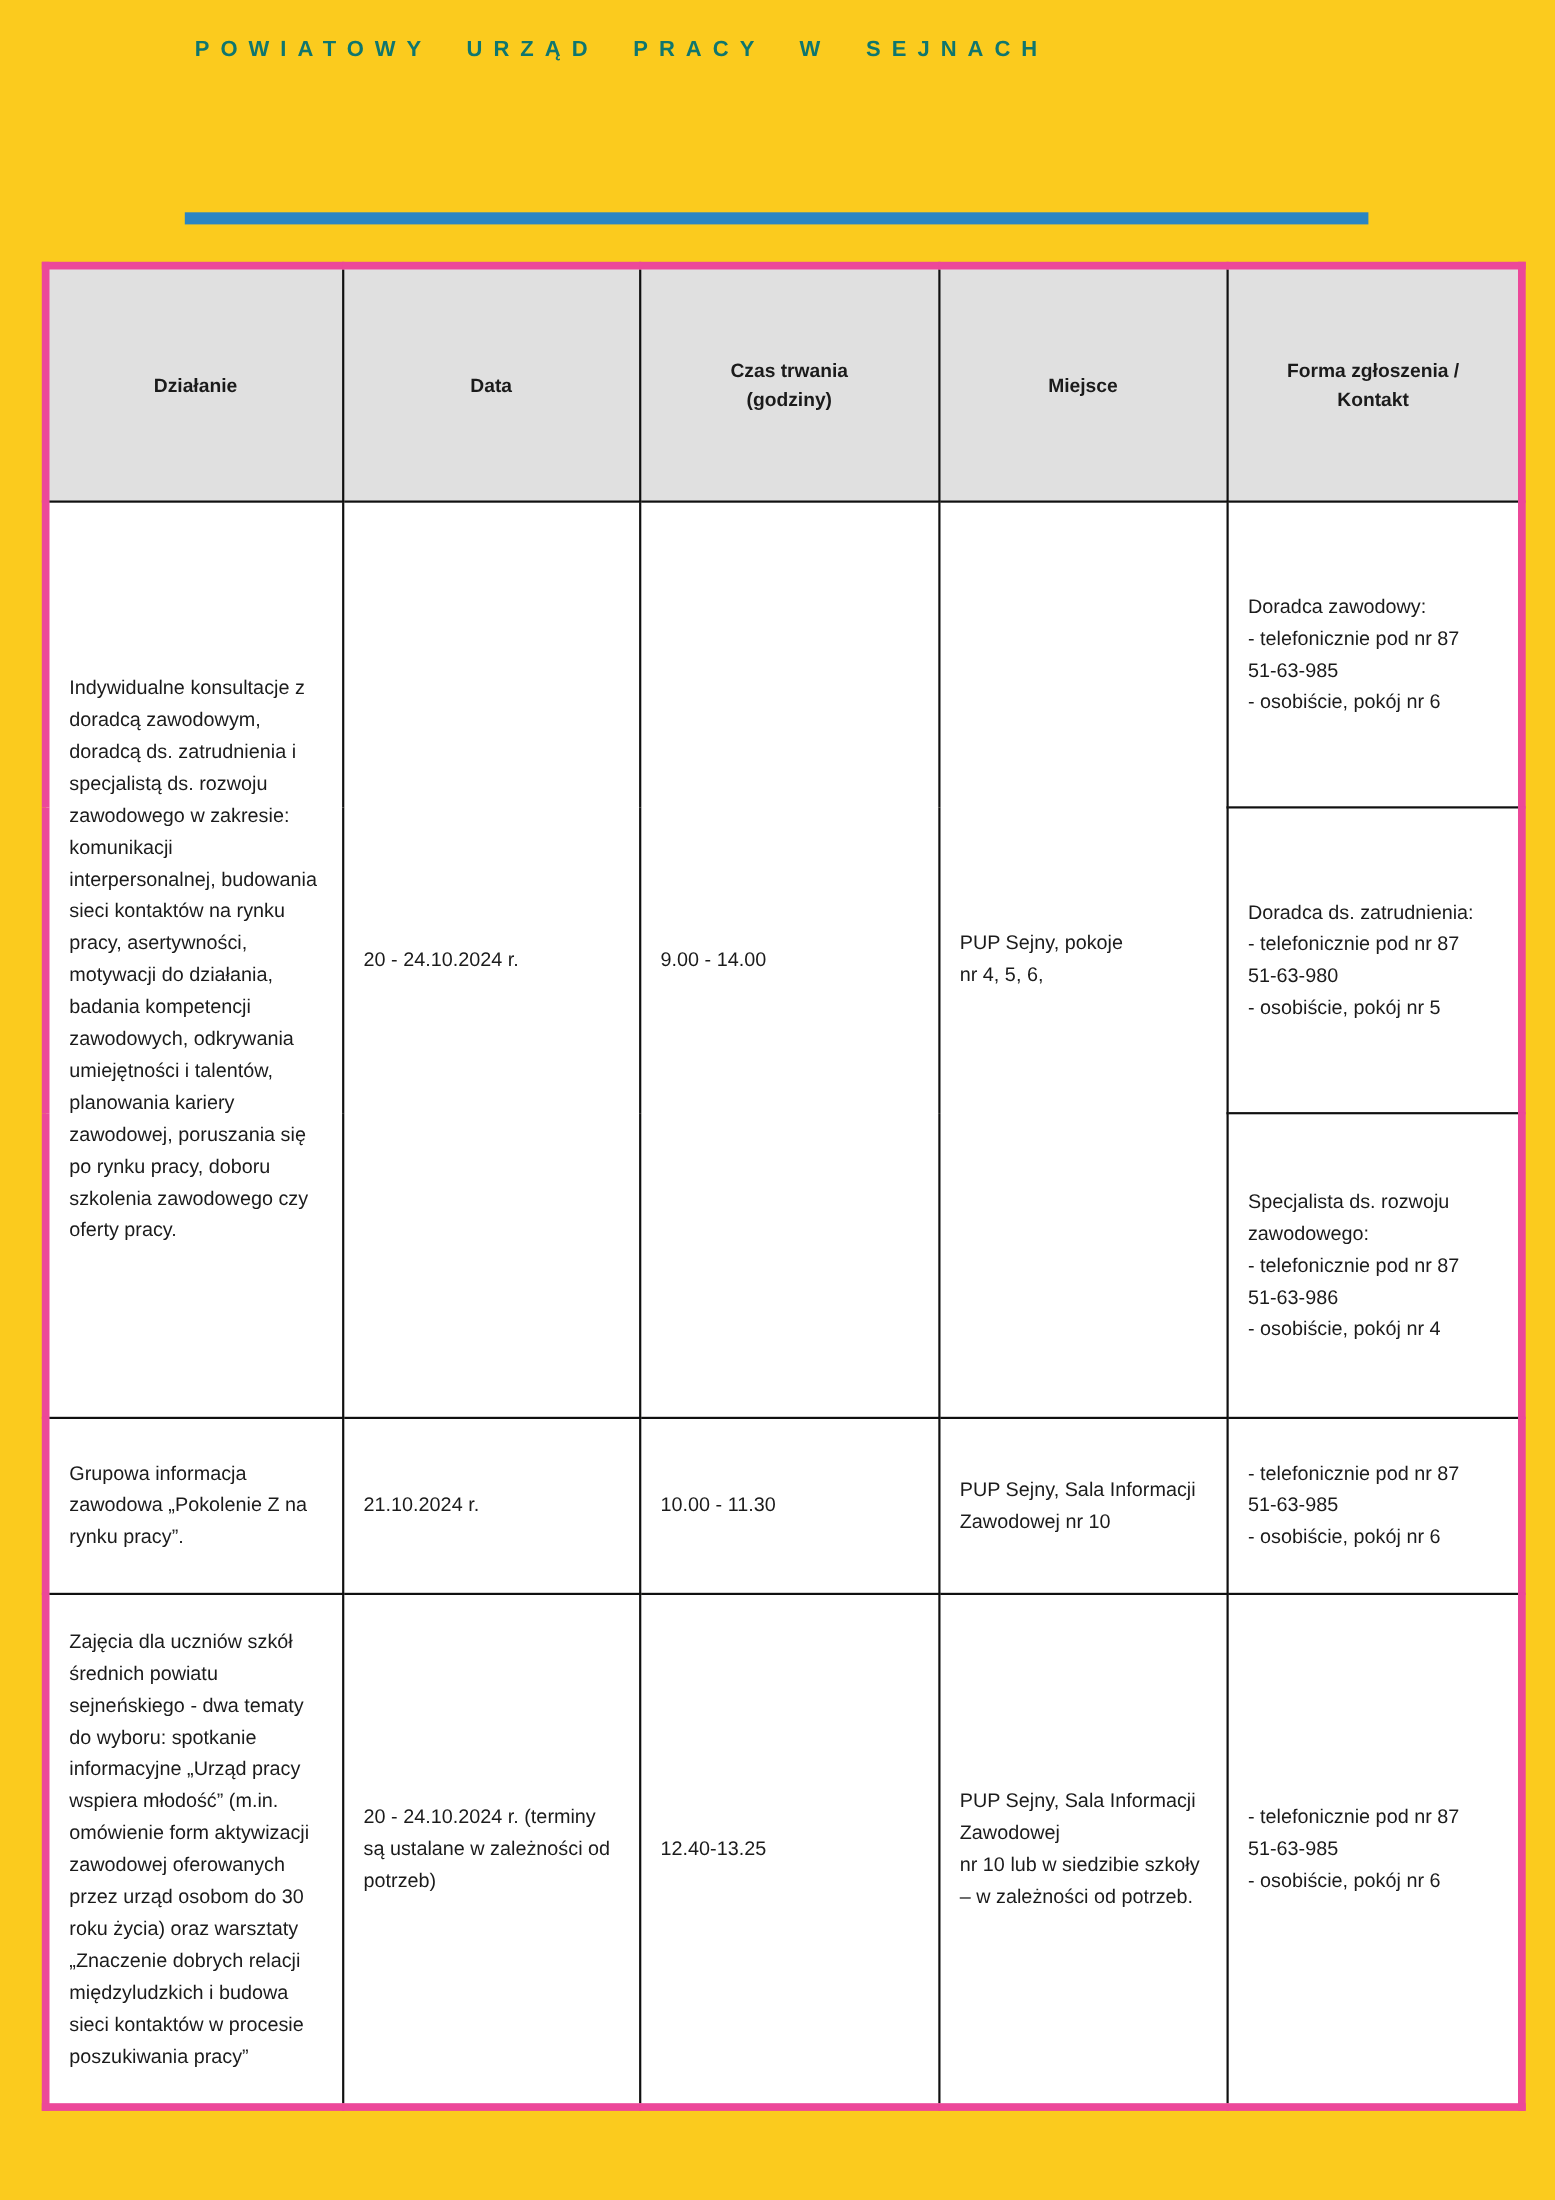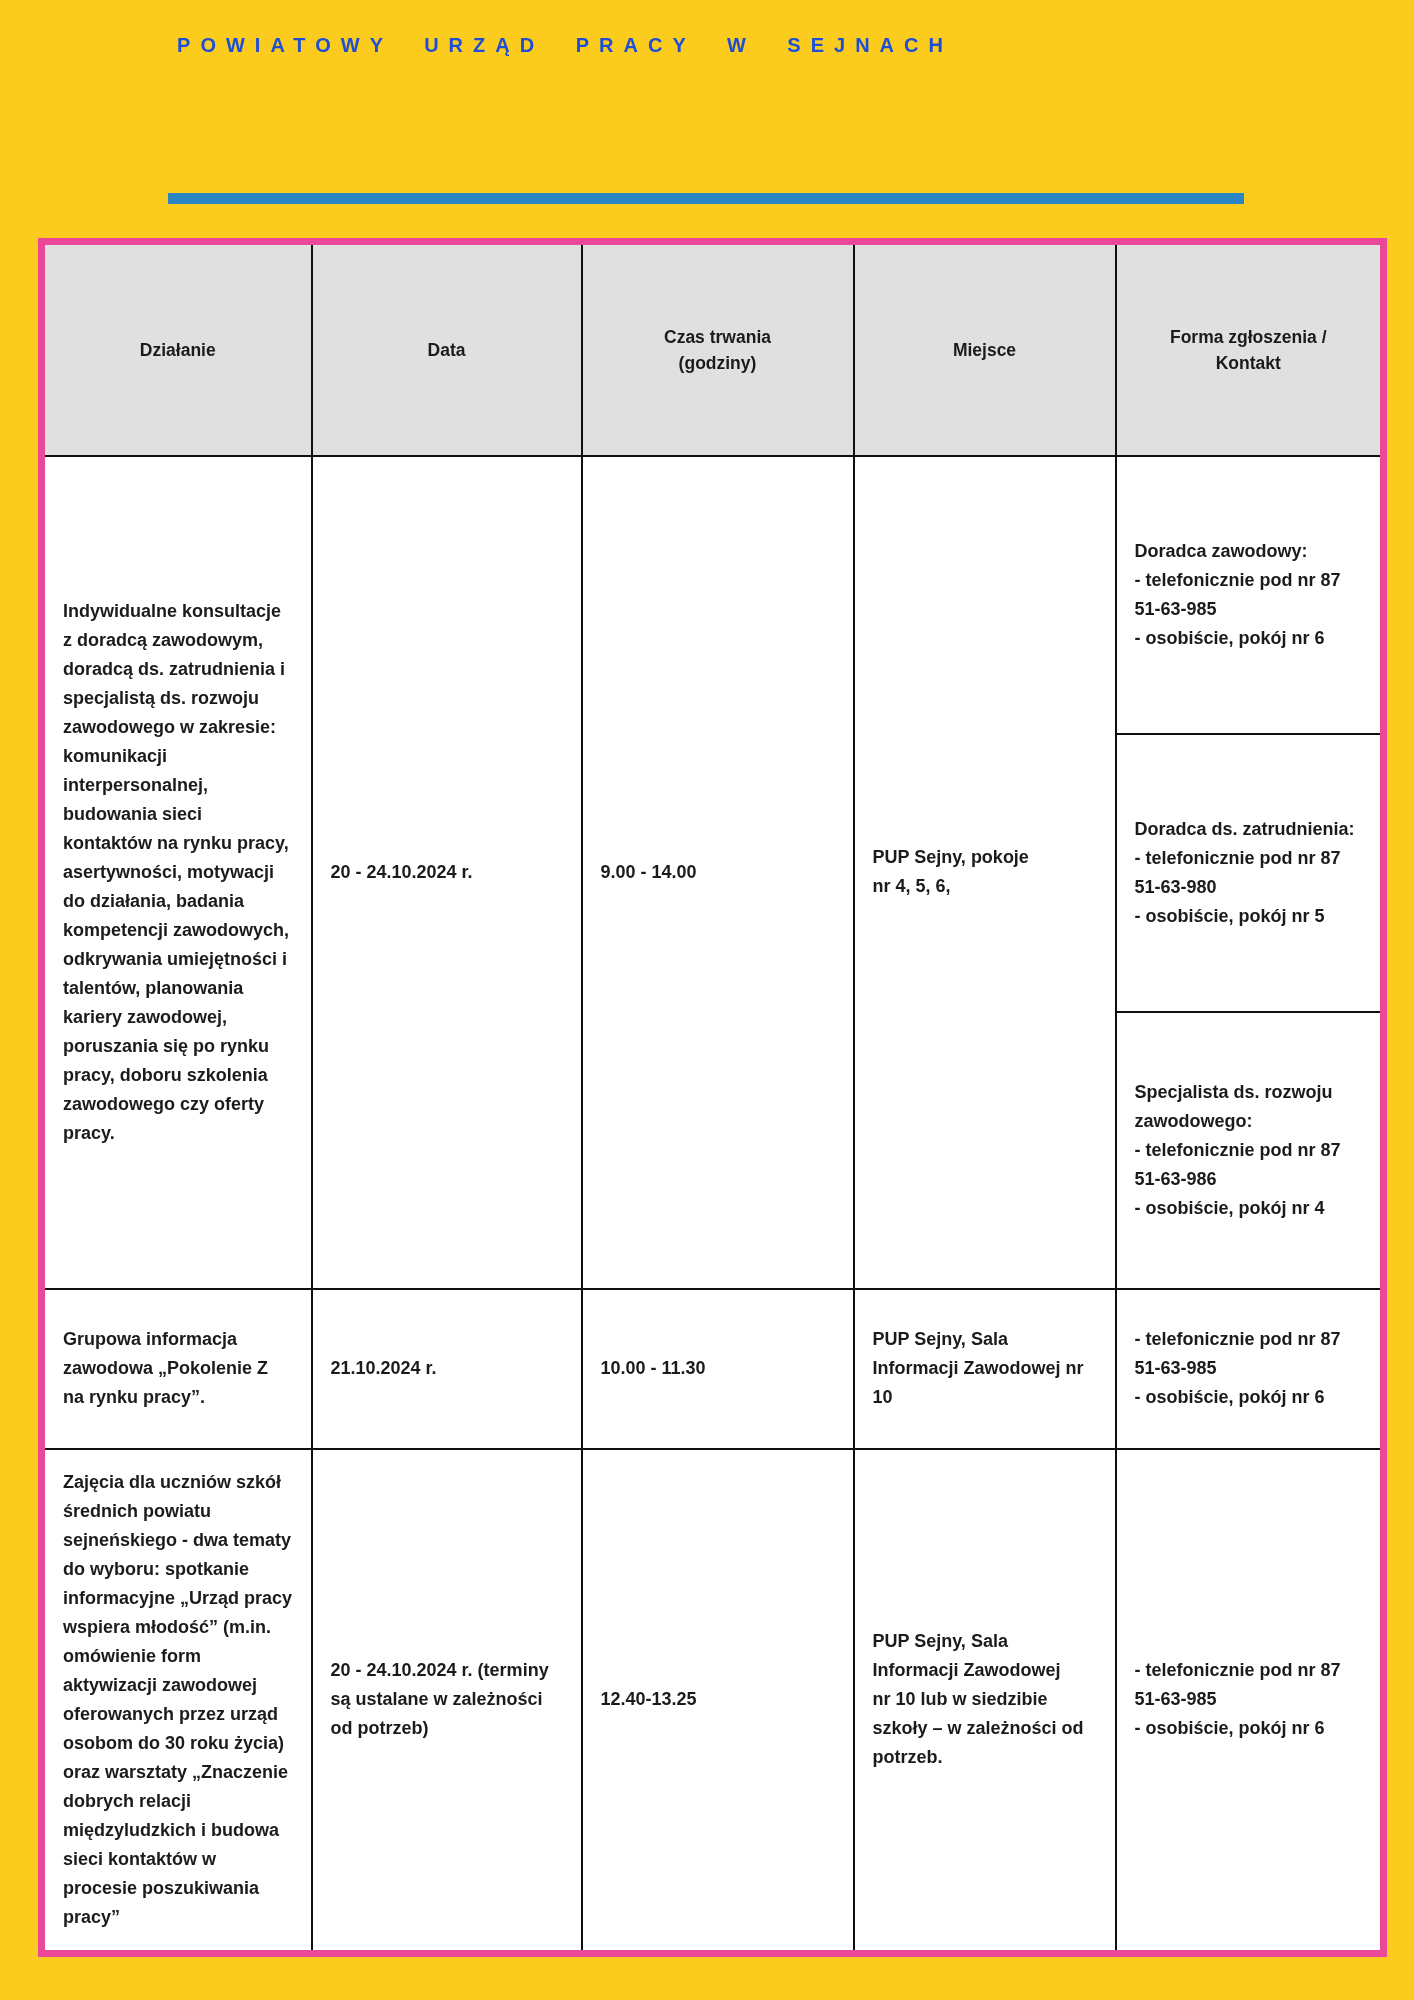"POWIATOWY URZĄD PRACY W SEJNACH" .doc-header { color: #1d4ed8 -> #0f766e }
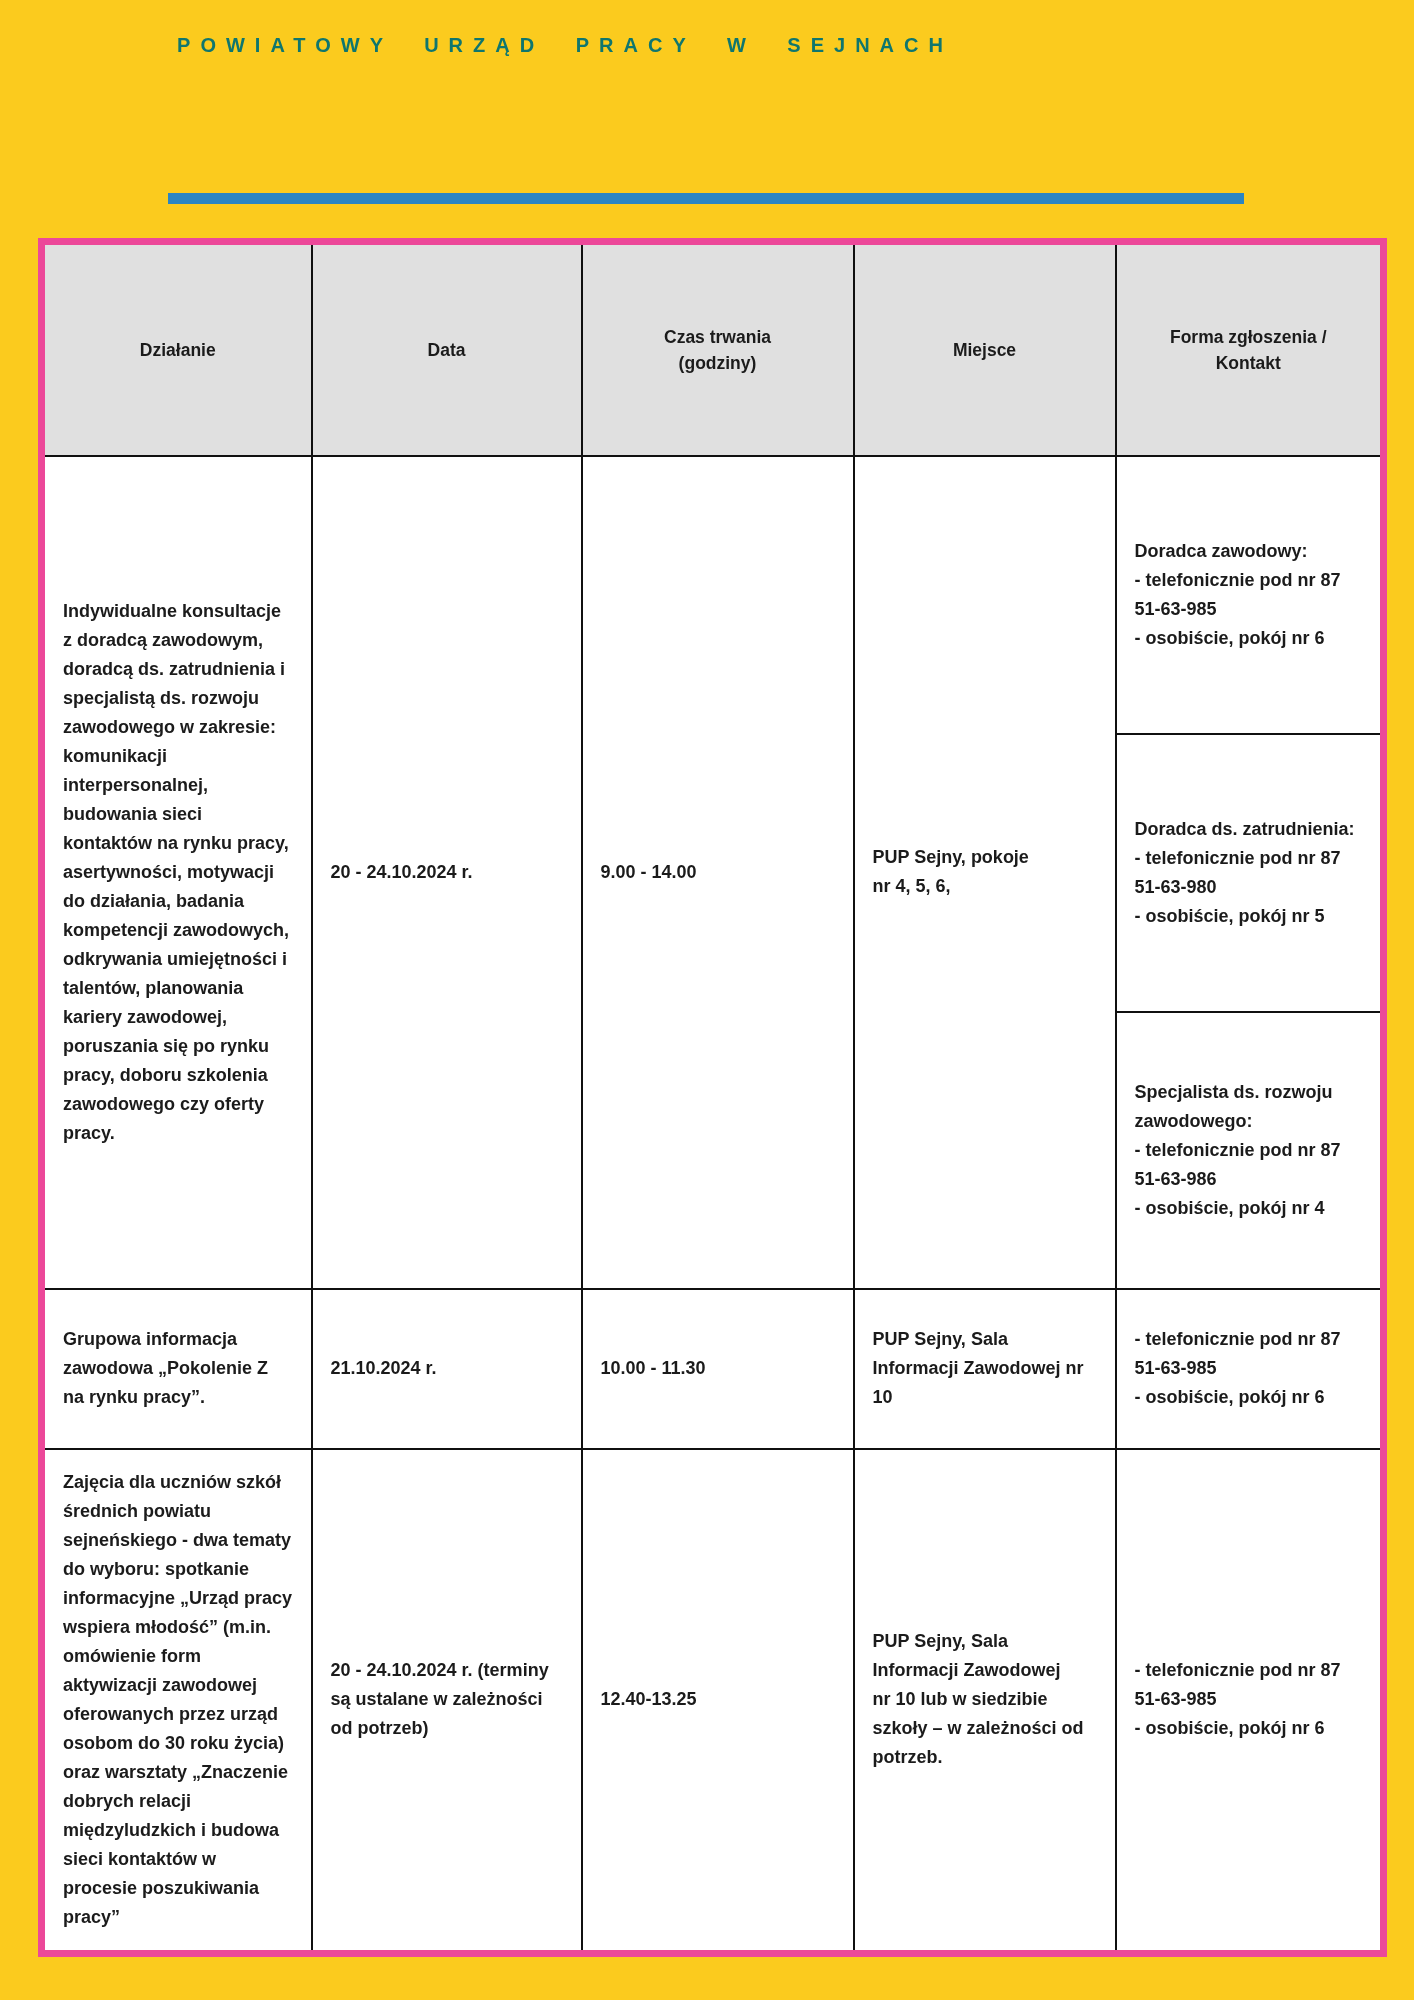"Doradca zawodowy:" .schedule th,.schedule td { font-weight: bold -> none }
